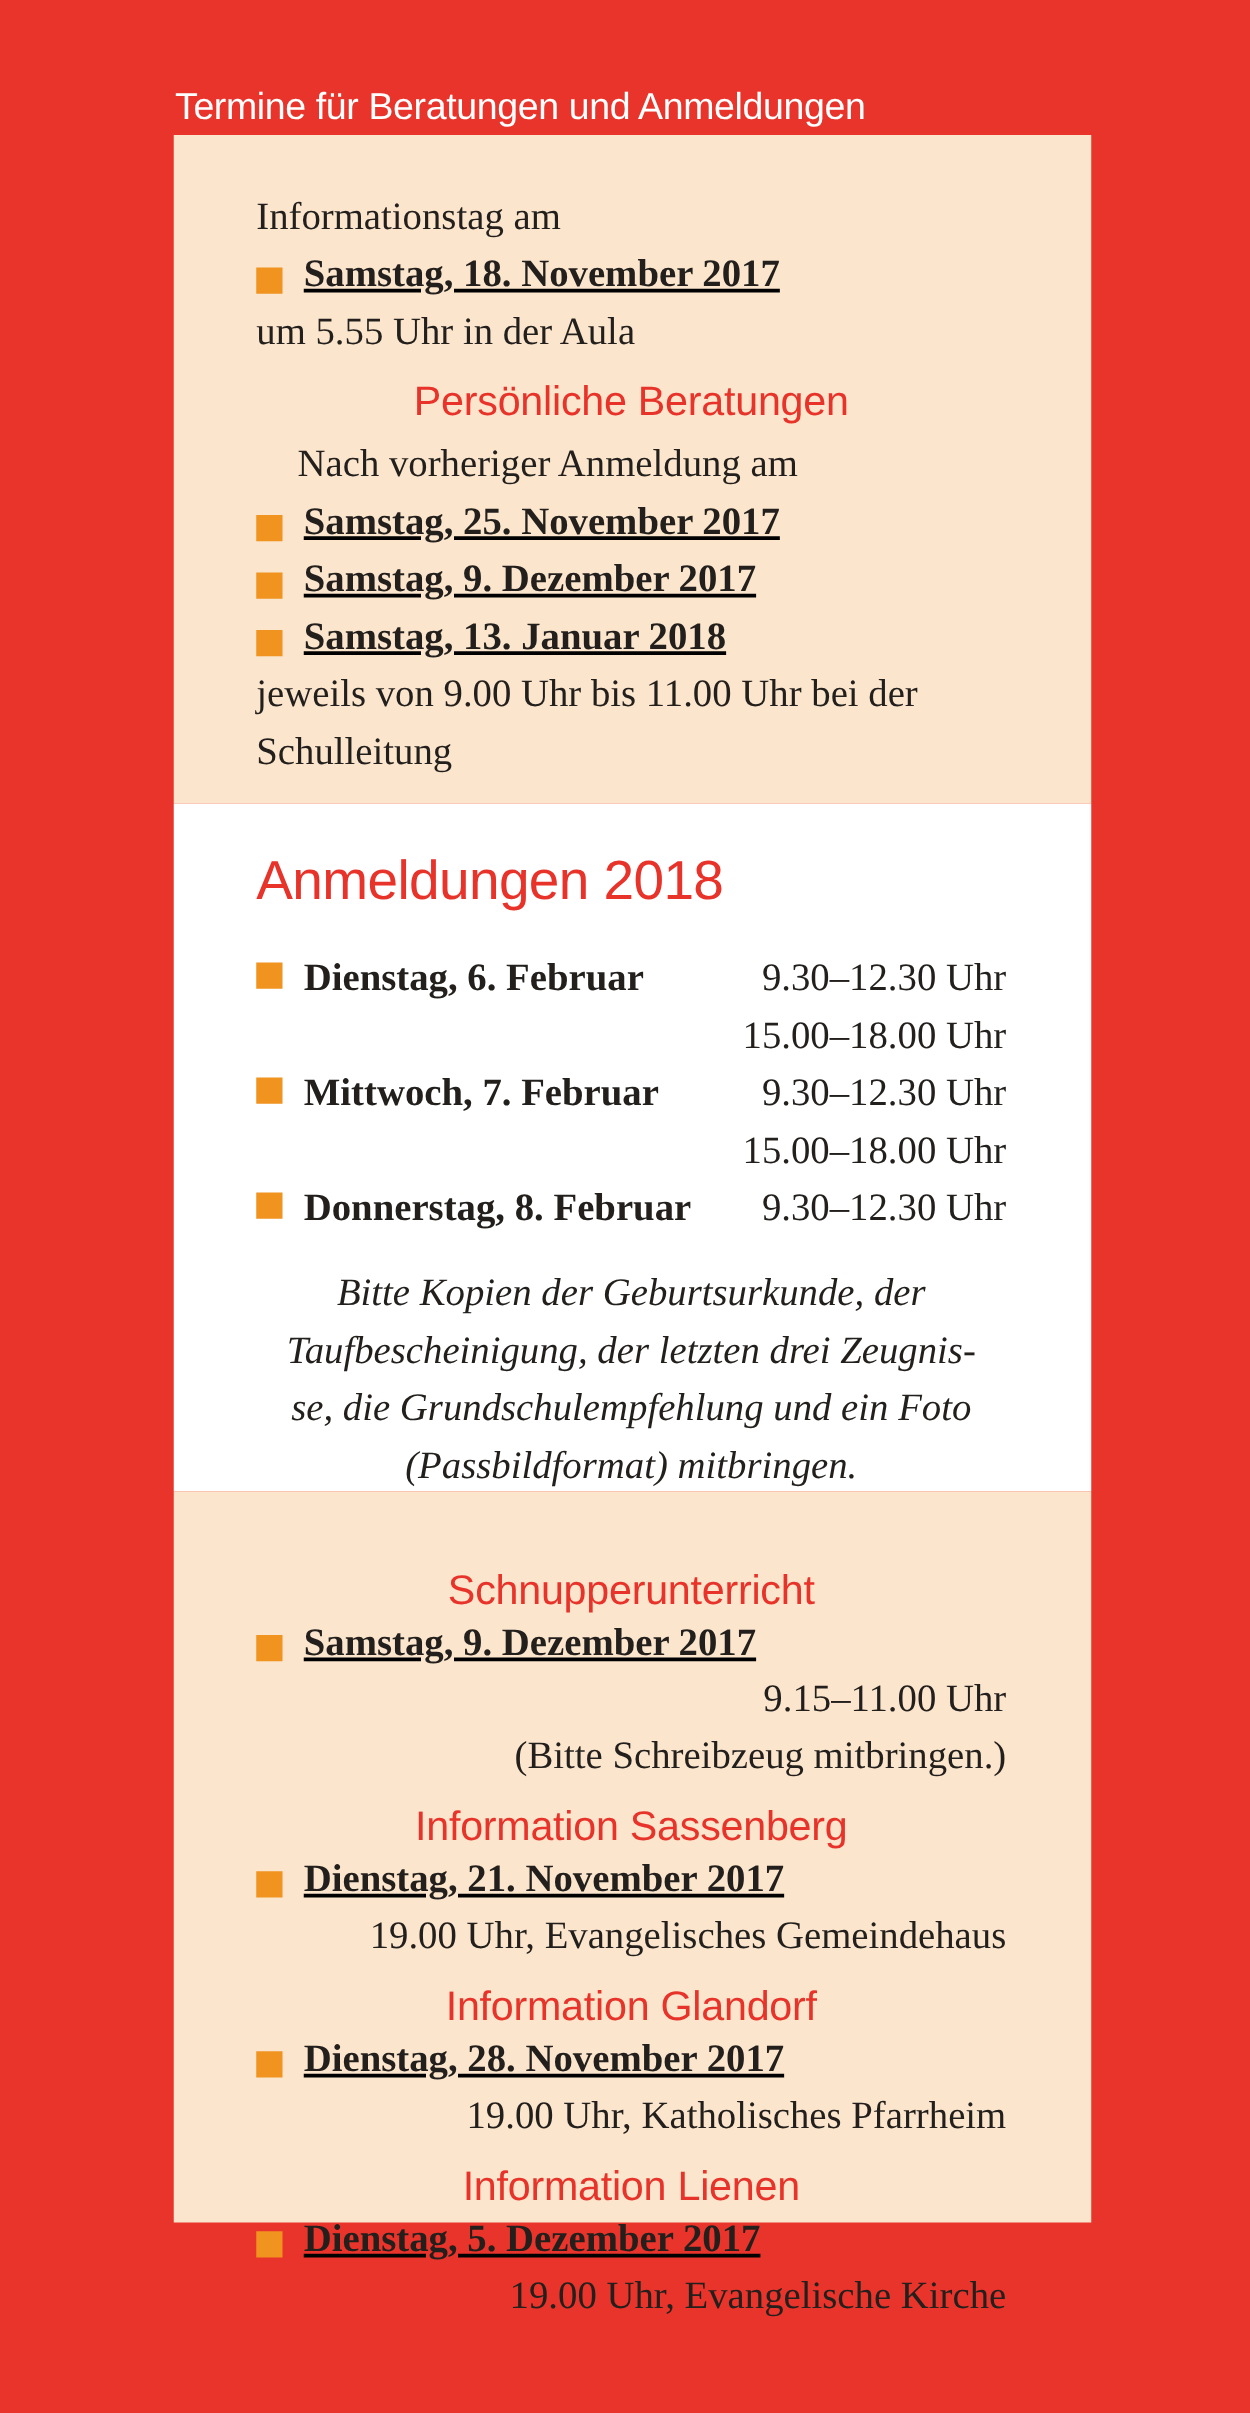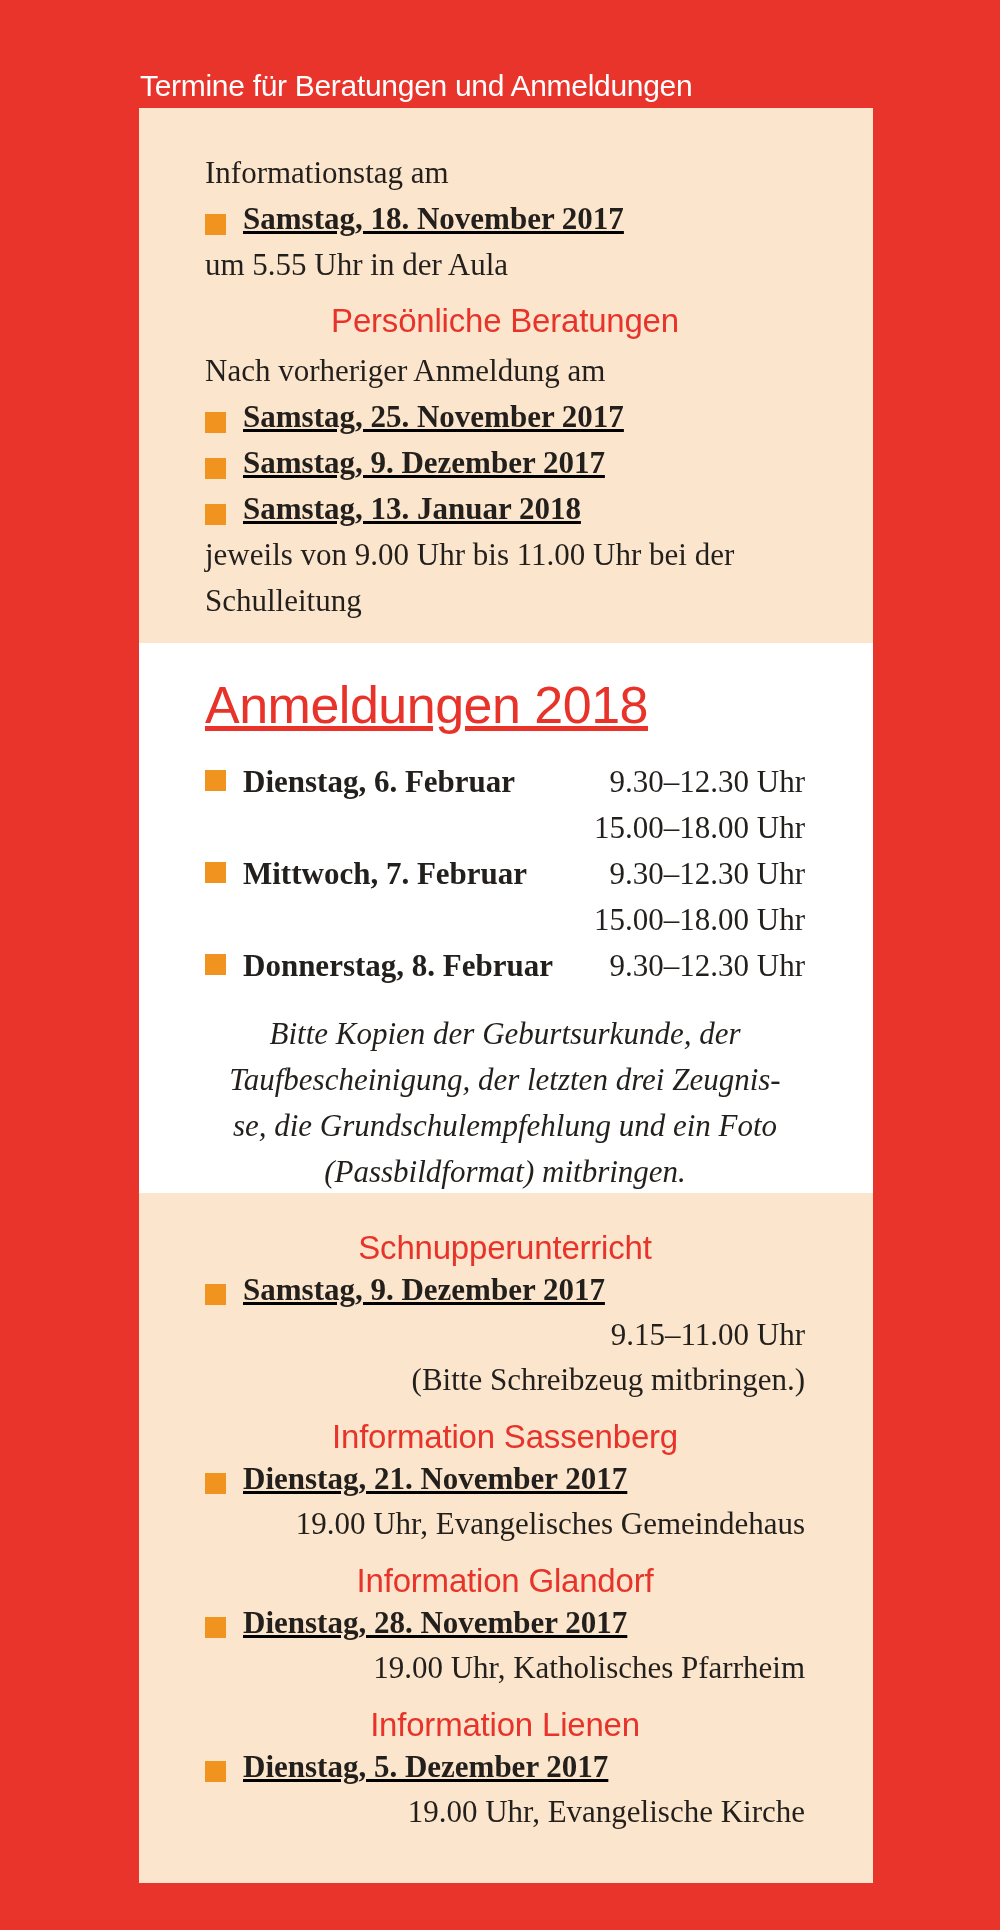"Nach vorheriger Anmeldung am" .gap-xs { margin-left: none -> 33px }
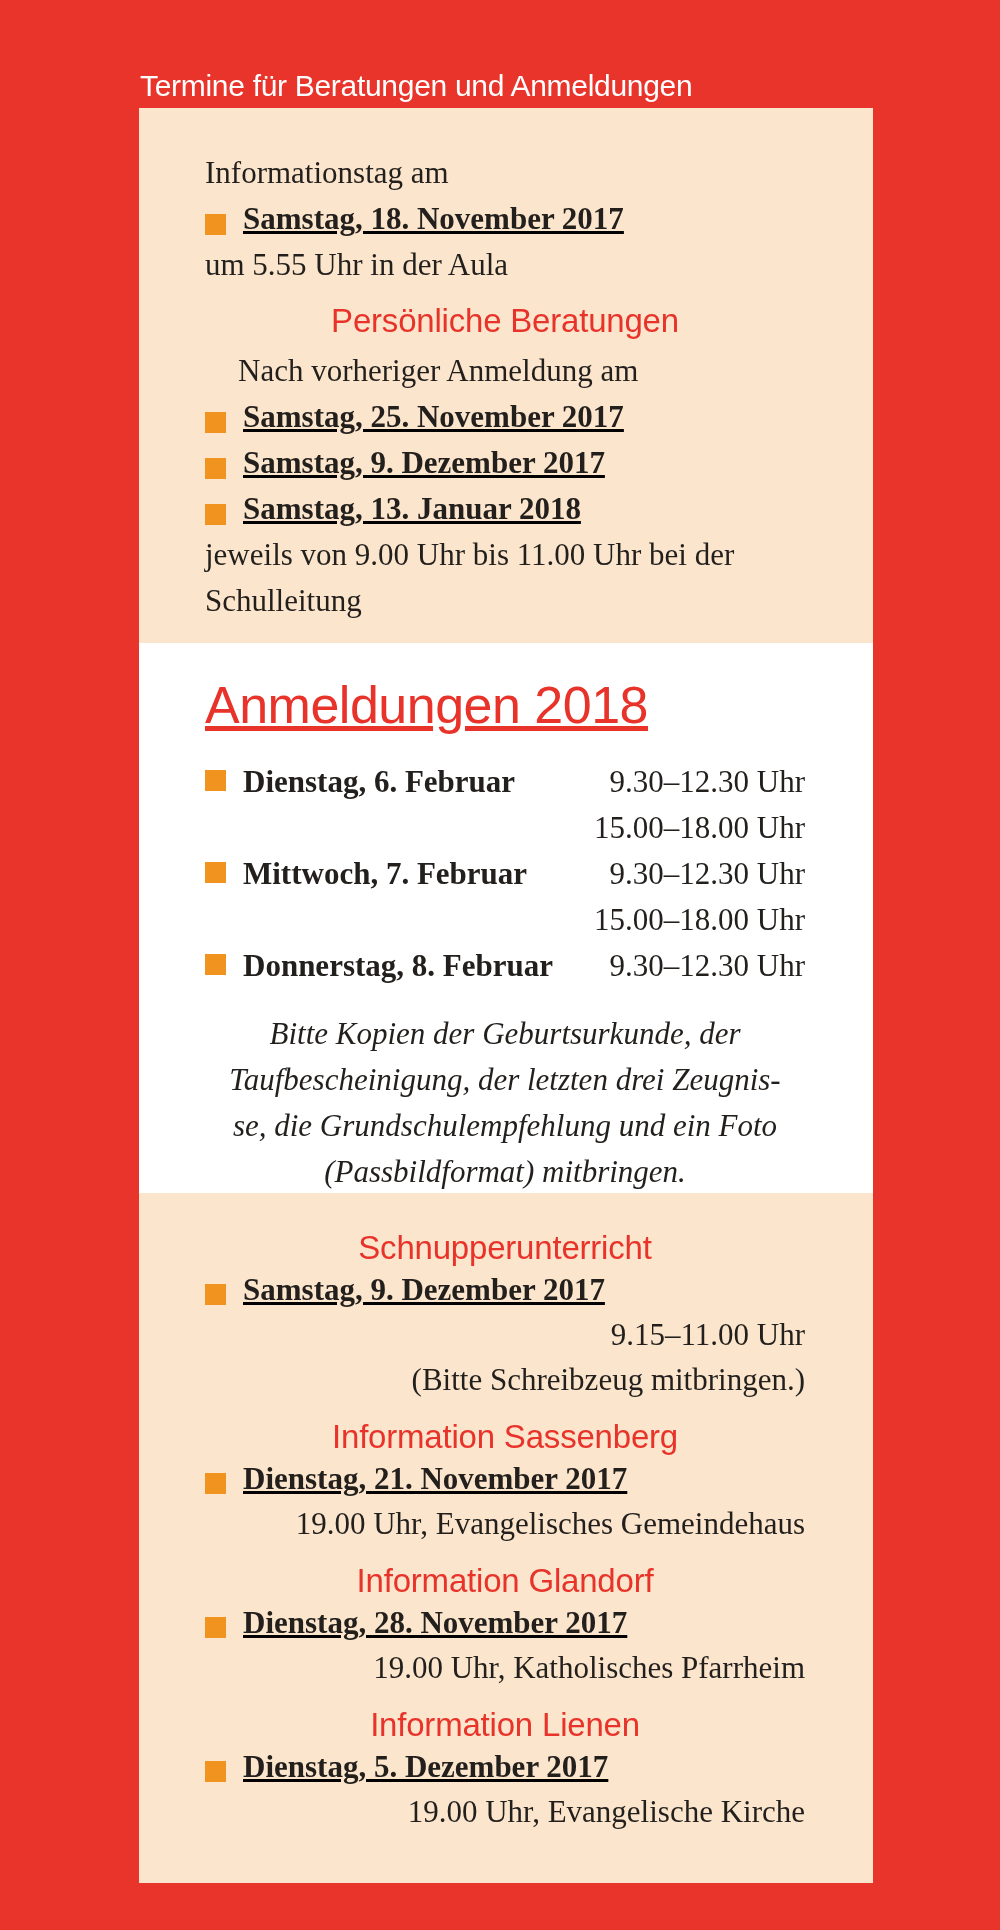"Anmeldungen 2018" .h-big { font-size: 52px -> 44px; text-decoration: underline -> none }
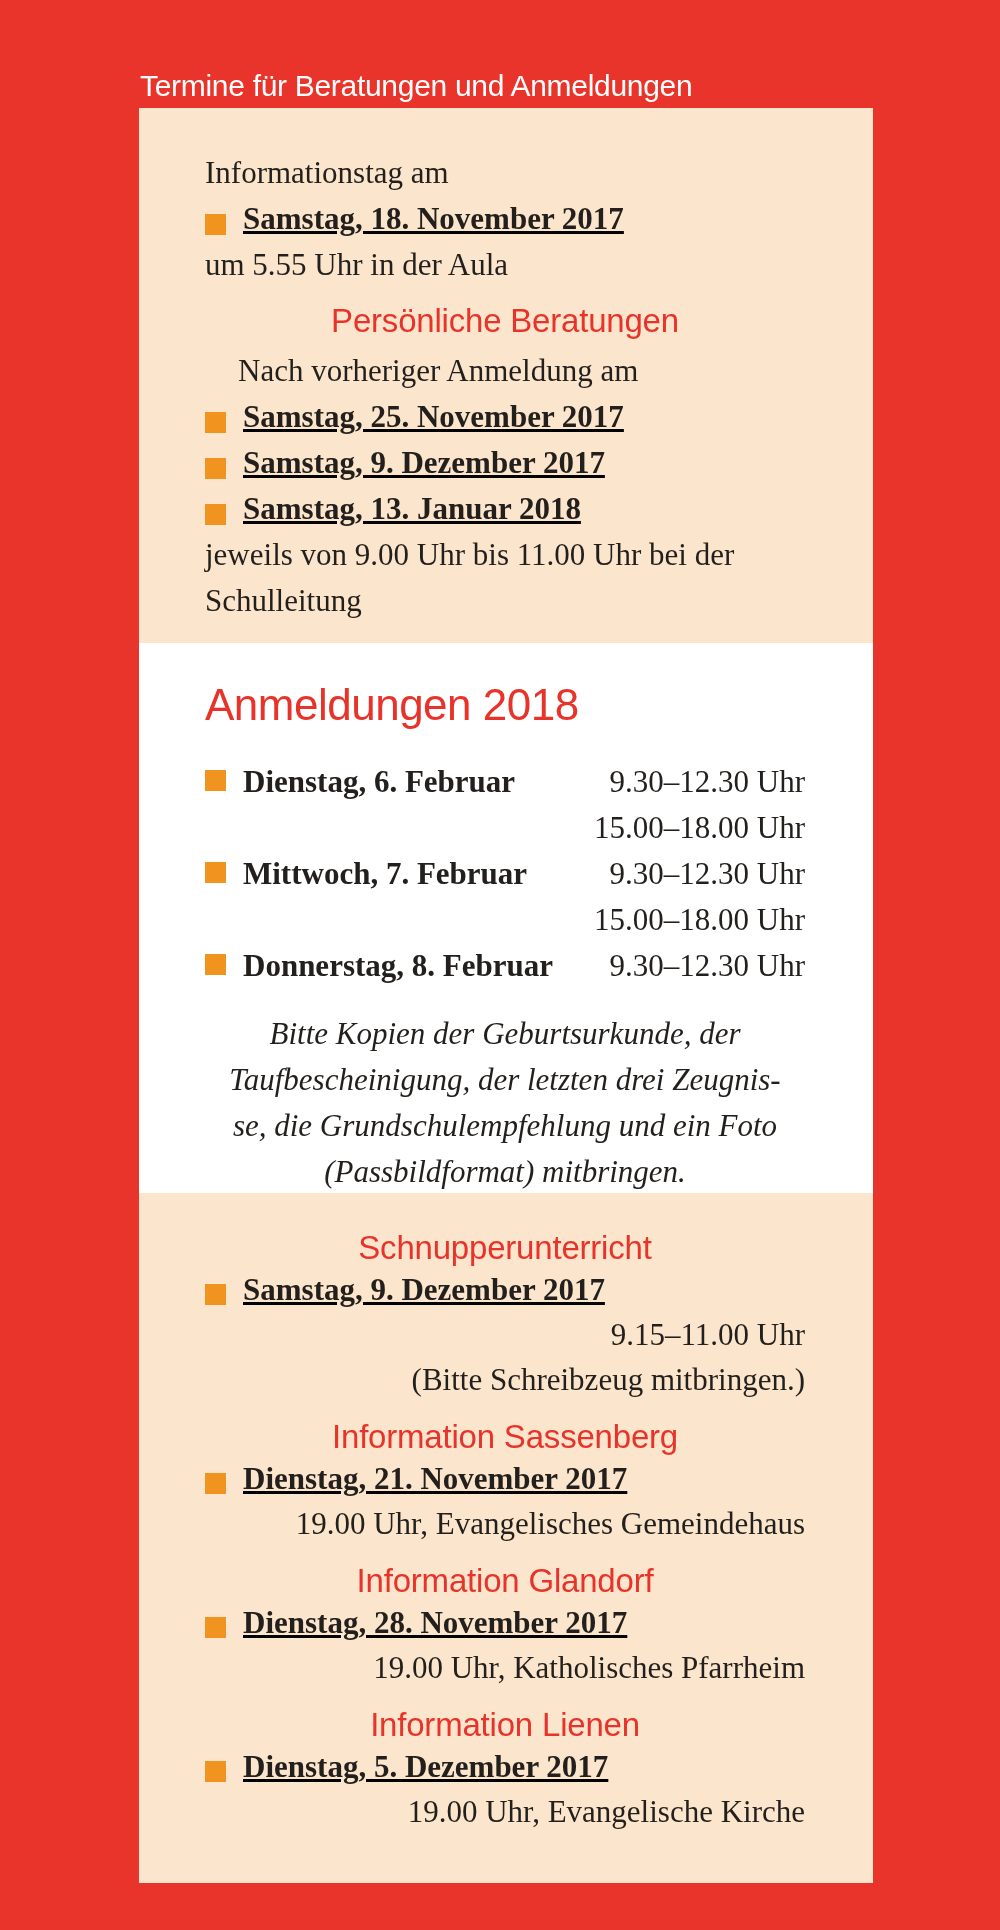"Schnupperunterricht" .sec-c { height: 690px -> 585px; padding-top: 36px -> 60px }
